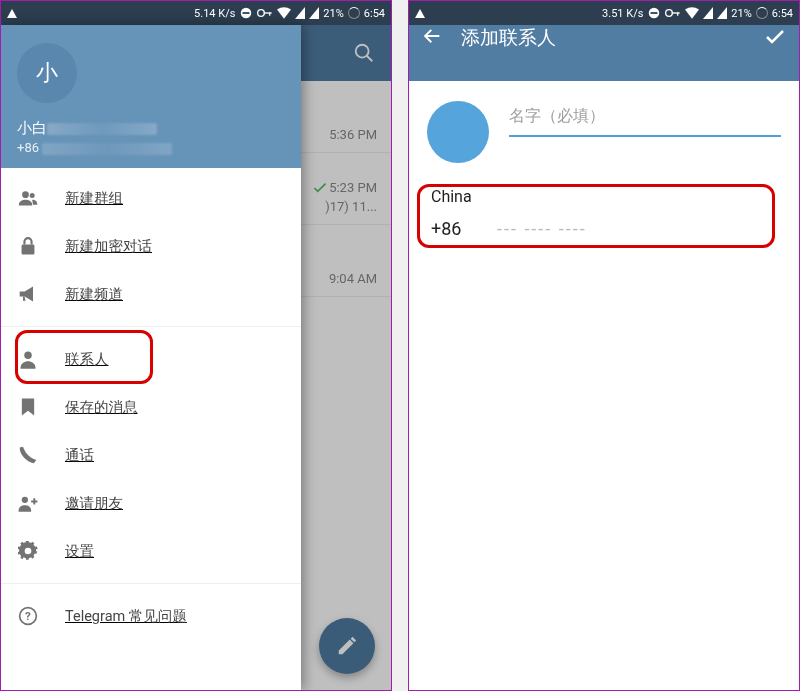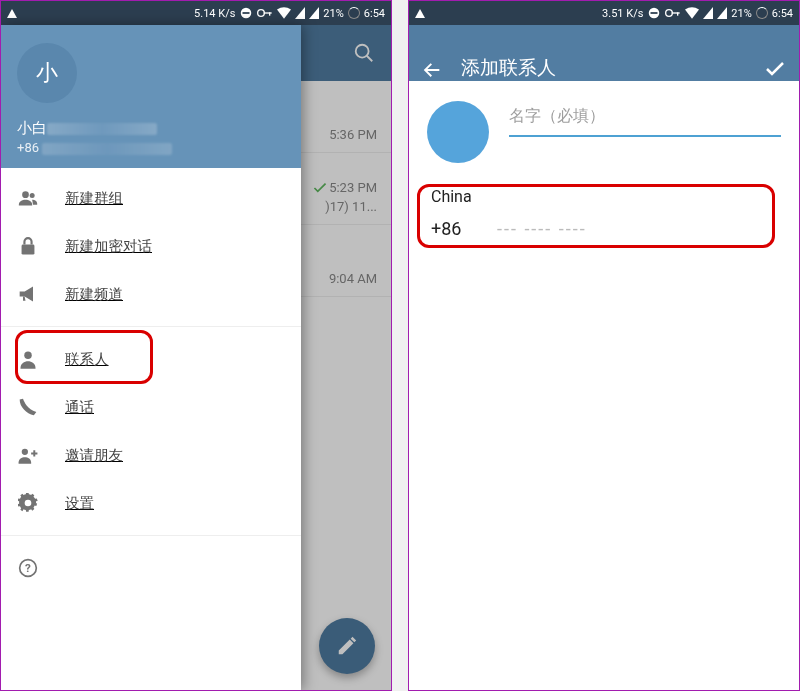"添加联系人" .toolbar { align-items: flex-end -> flex-start }
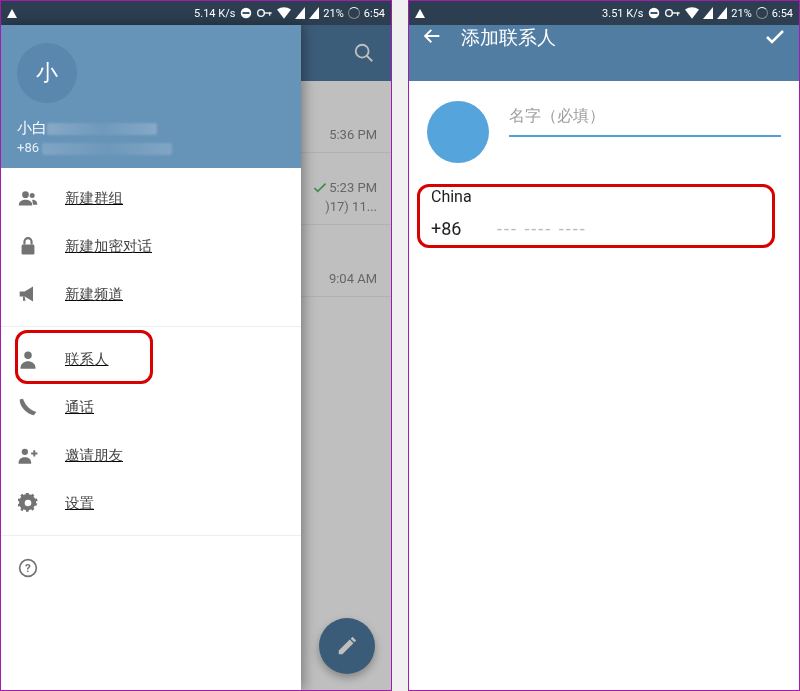"保存的消息" div.drawer-item { html: none -> <div> <span> <svg> <path></path> </svg> </span> <span>保存的消息</span> </div> }
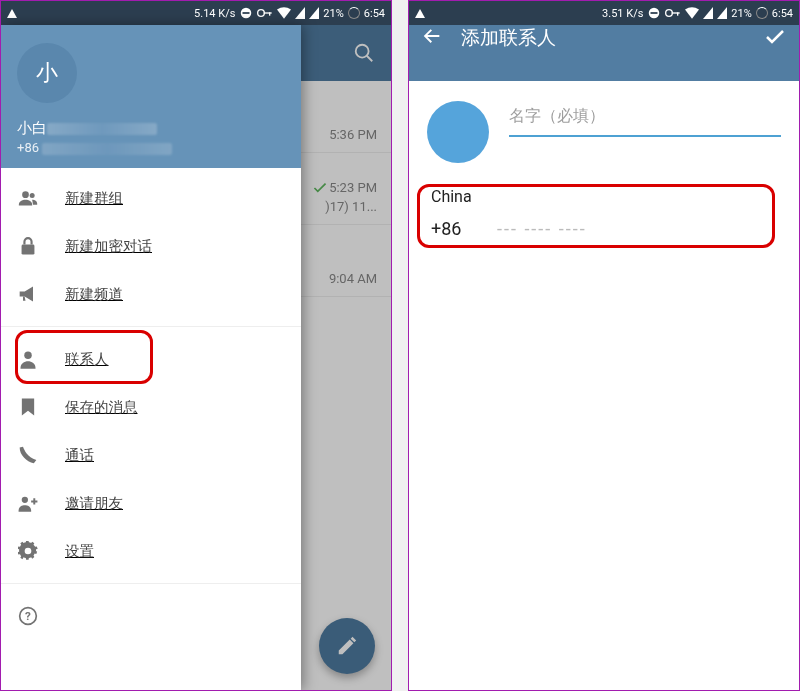"Telegram 常见问题" span { html: none -> <span>Telegram 常见问题</span> }
